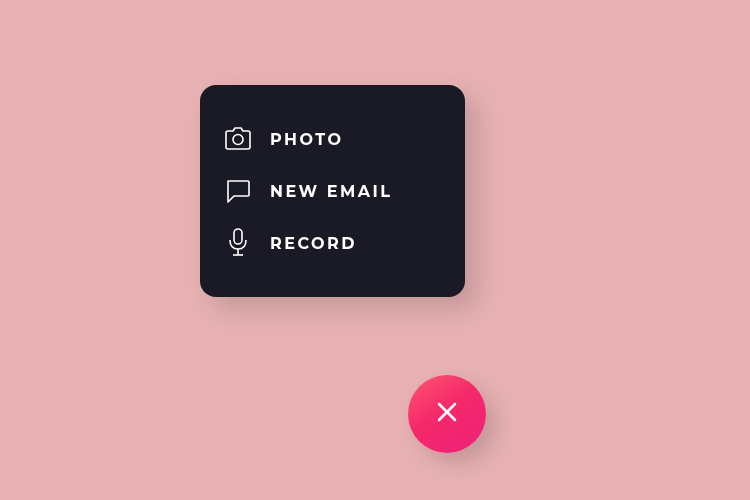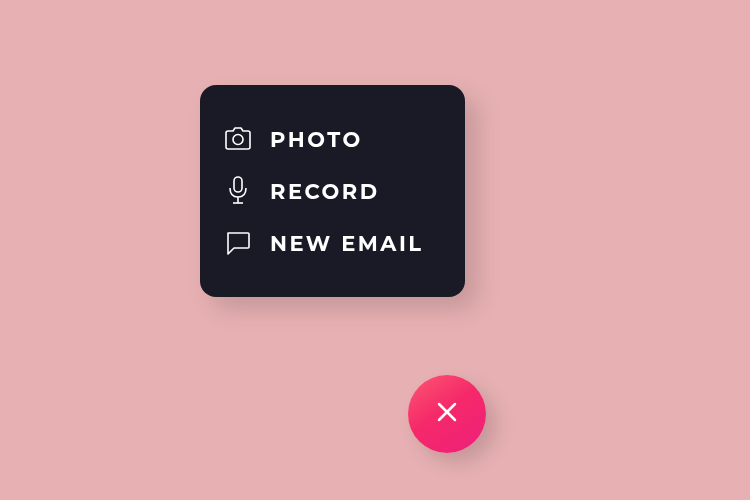"PHOTO" .menu-item .label { font-size: 21px -> 16px }
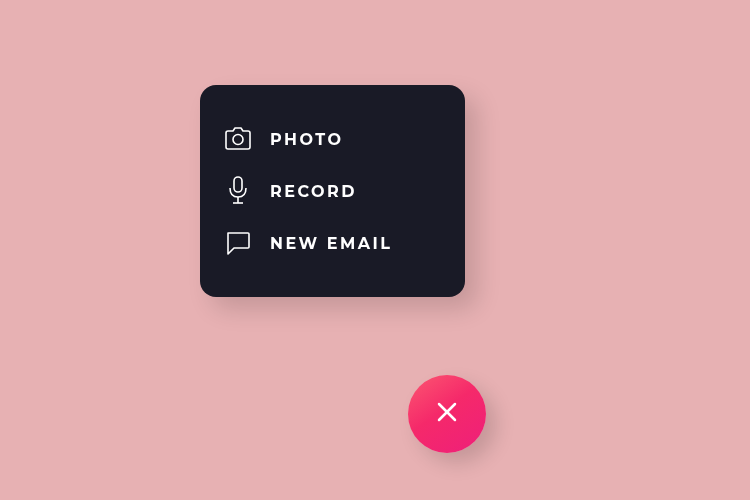"RECORD" div.menu-item { order: before "NEW EMAIL" -> after "NEW EMAIL" }
